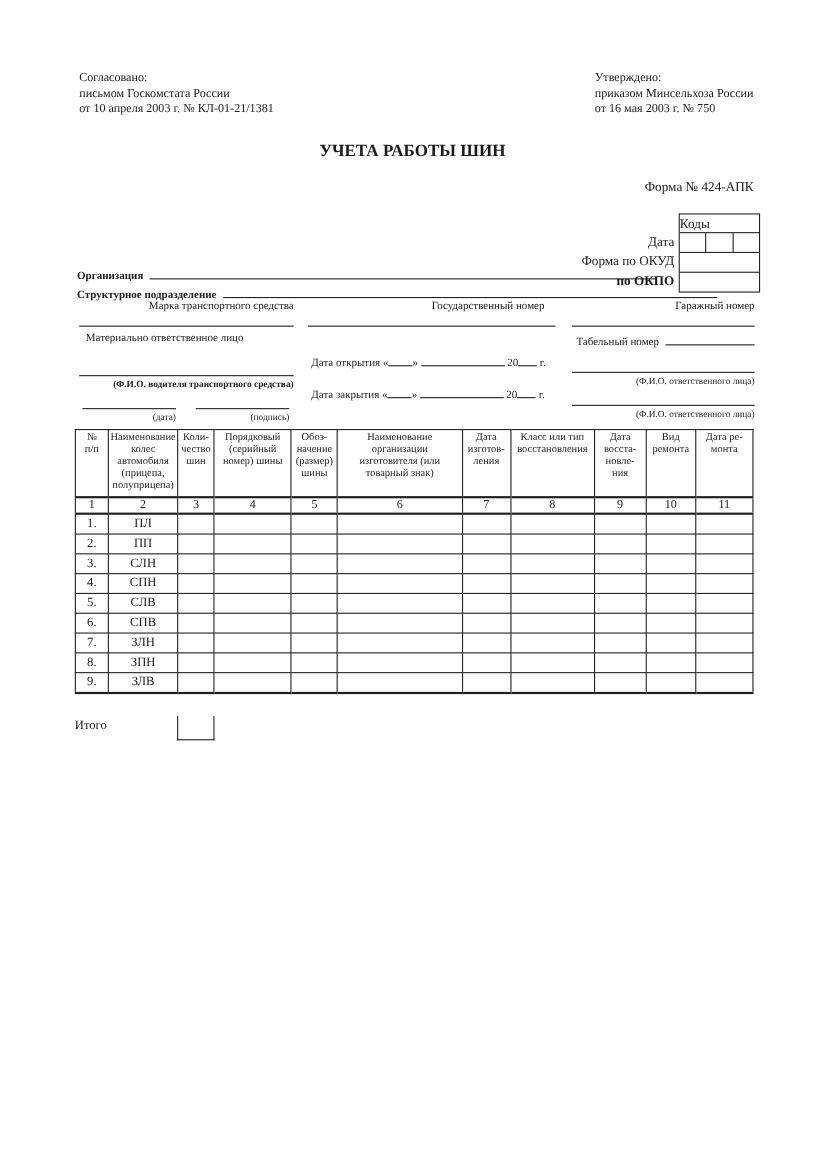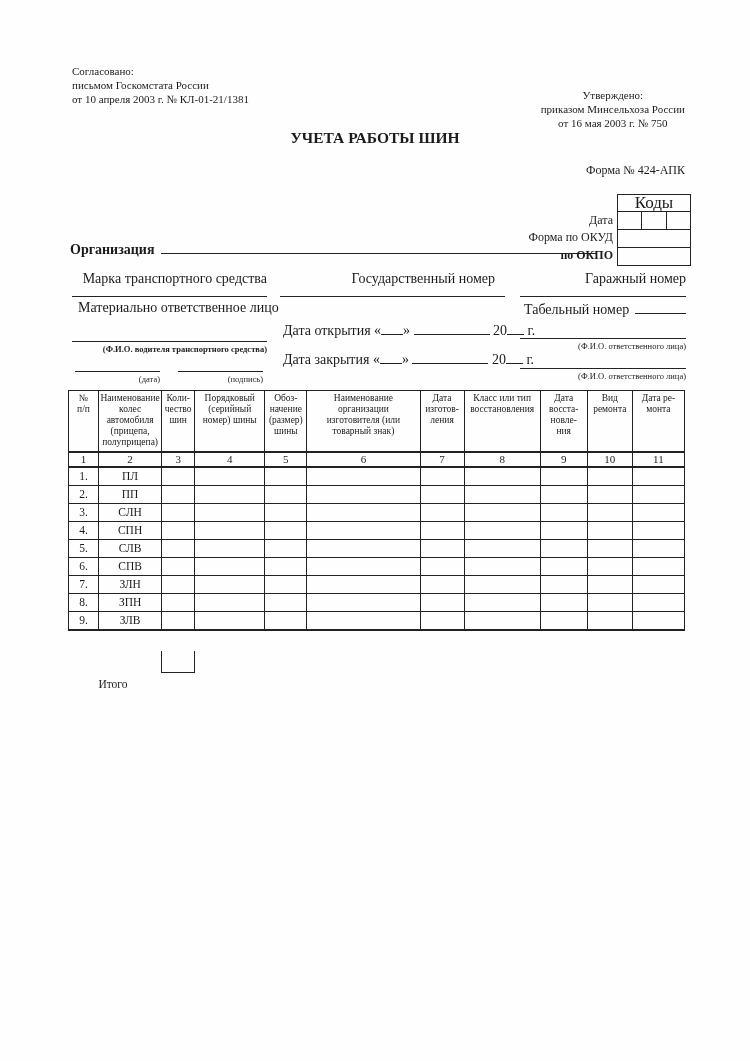"Утверждено:" .right { margin-top: 24px -> none; text-align: center -> left }
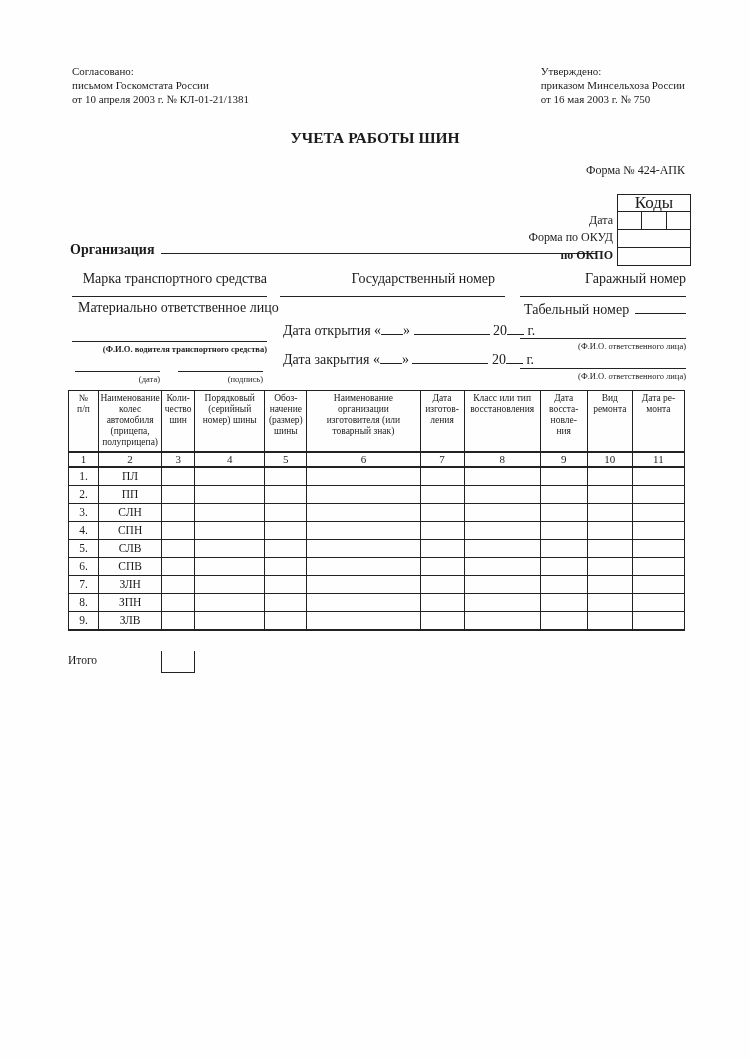"Коды" .codes-box .hd { font-size: 17px -> 12px; text-align: center -> none }
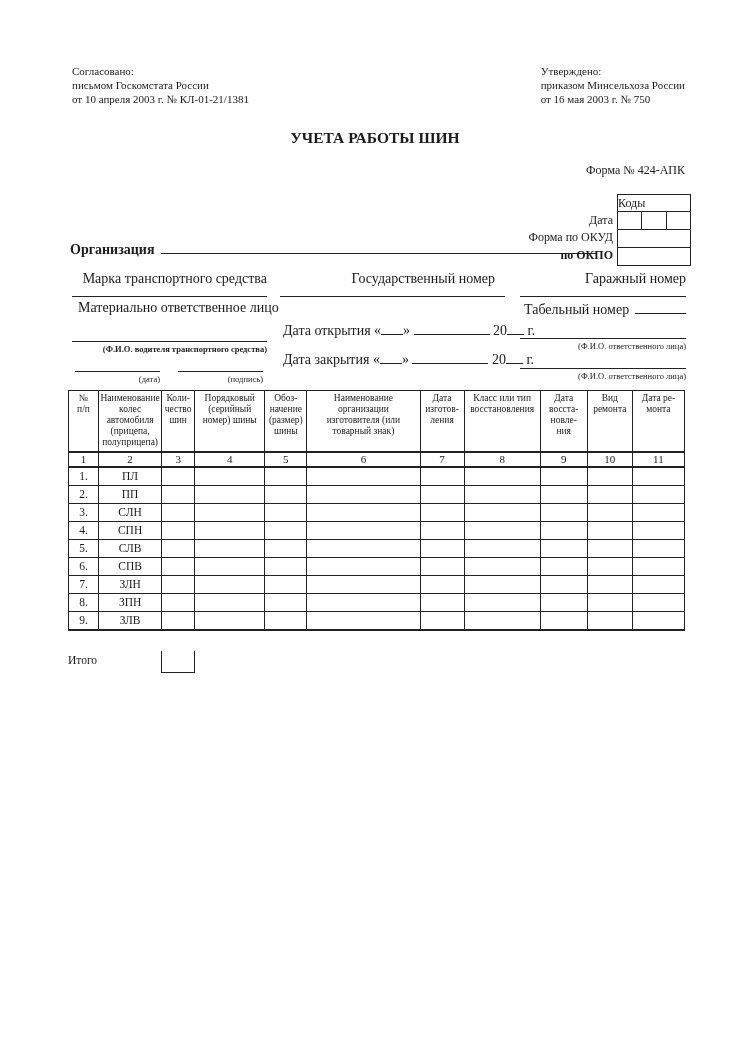"Организация" .lbl { font-size: 14px -> 10px }
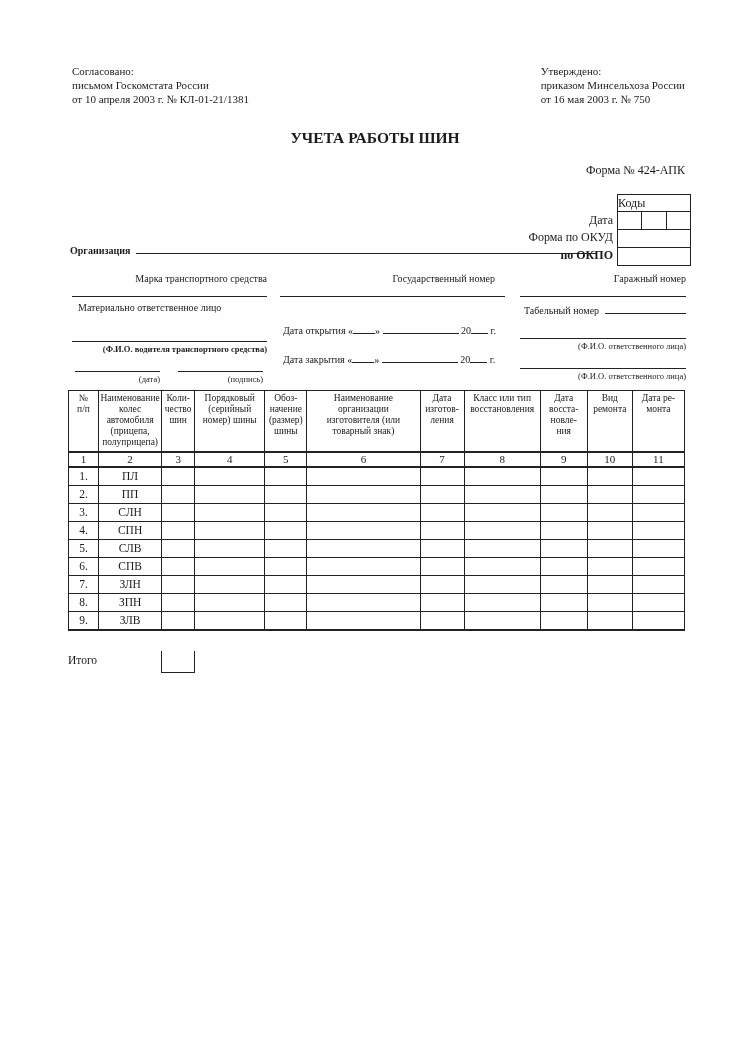"Структурное подразделение" div.abs { html: none -> <div> <span>Структурное подразделение</span> <span></span> </div> }
